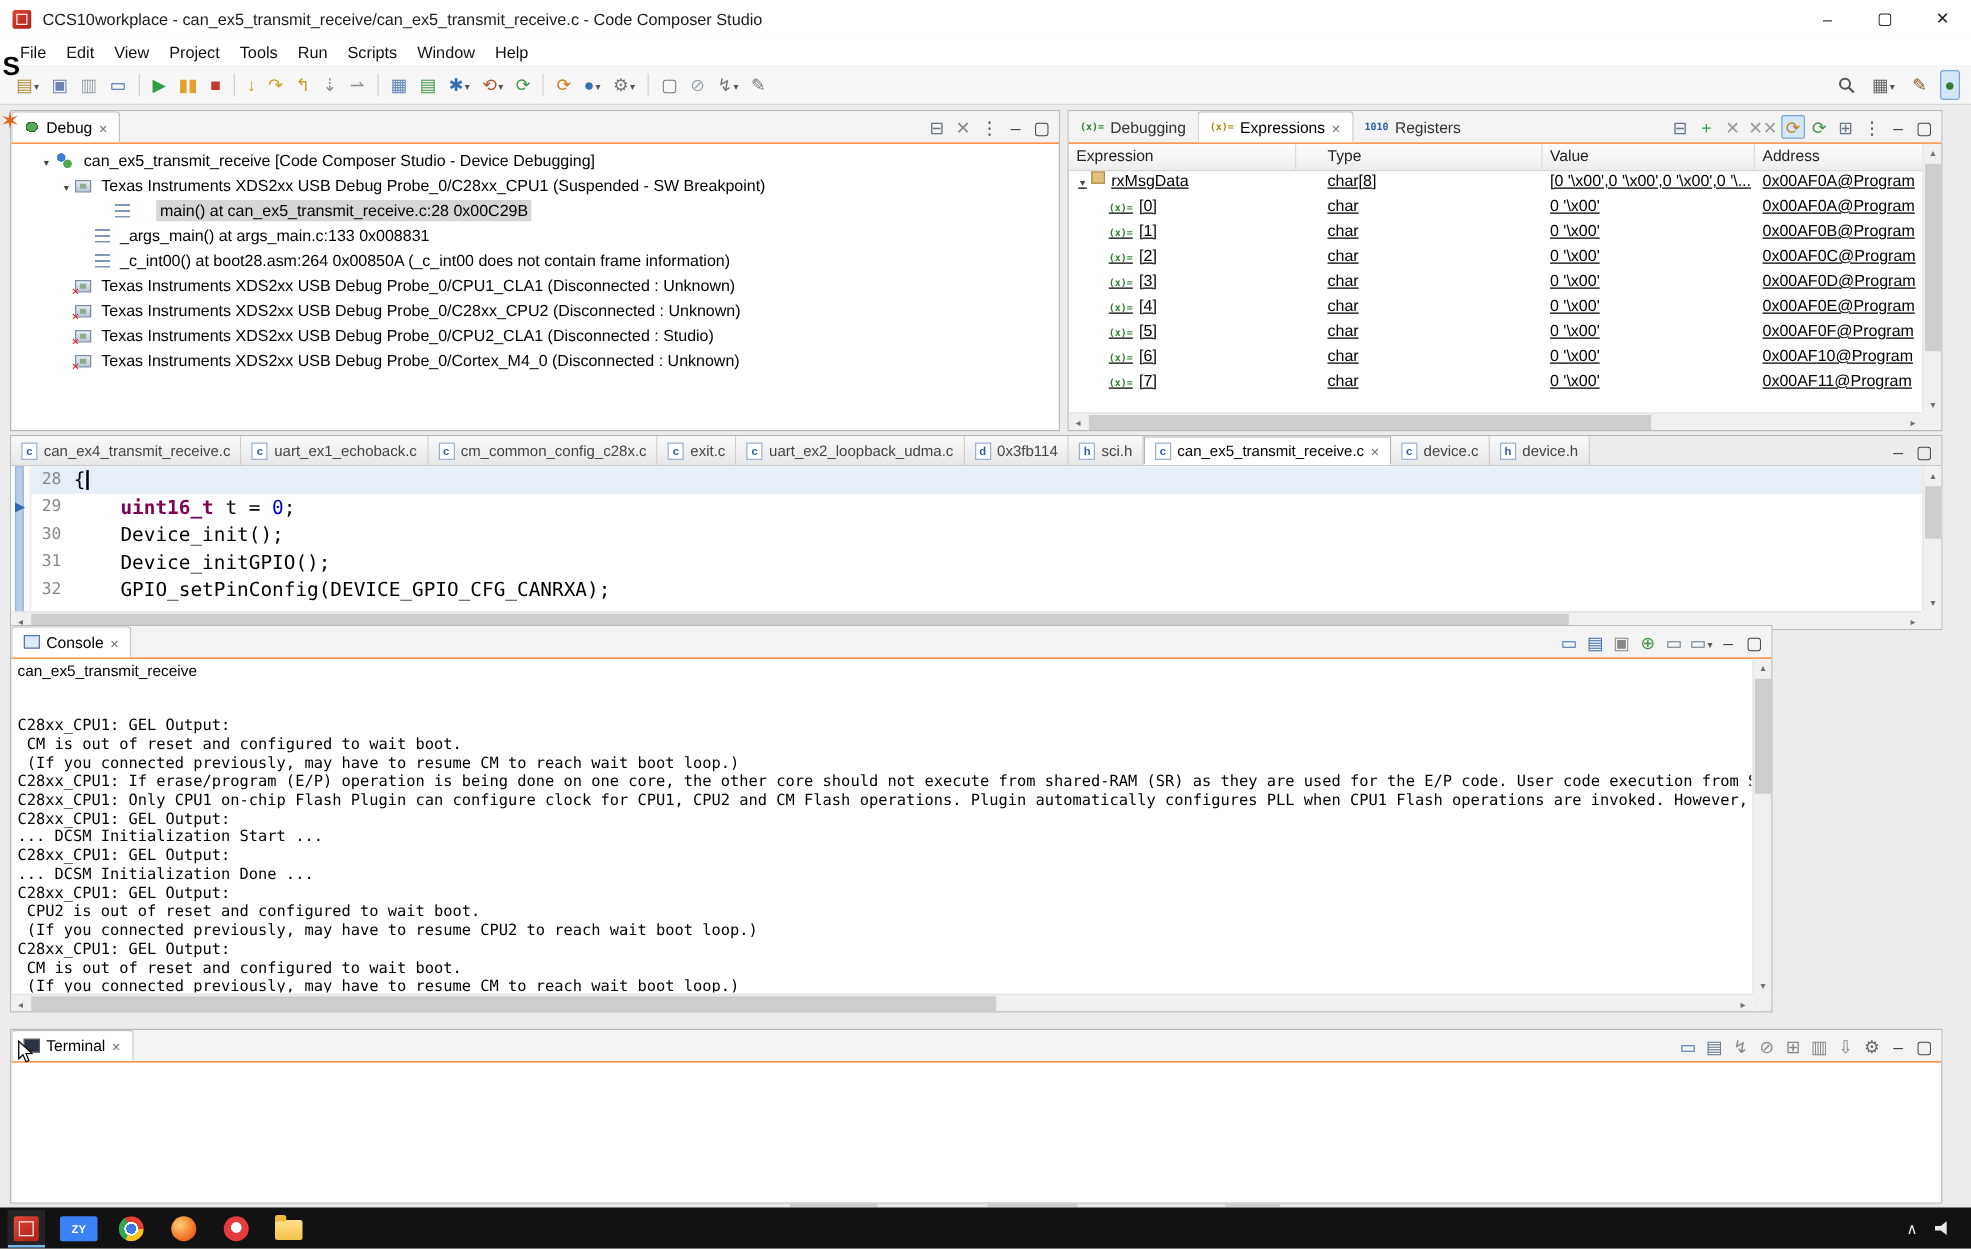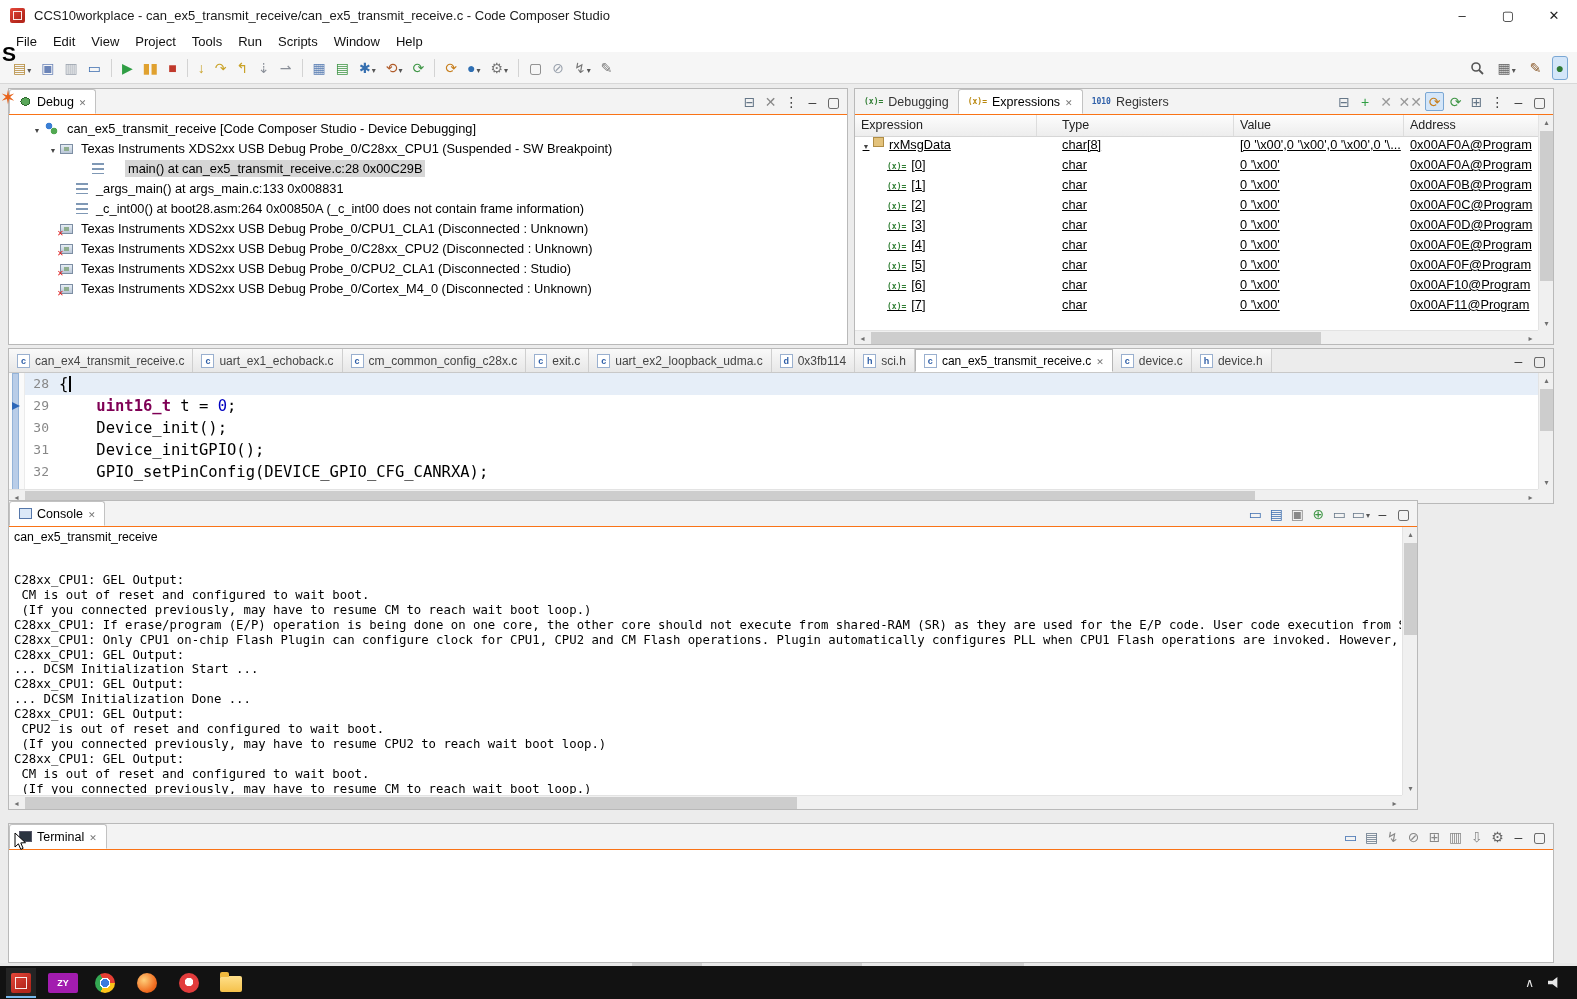"ZY" .tk-zy { background: #a21caf -> #3b82f6 }
